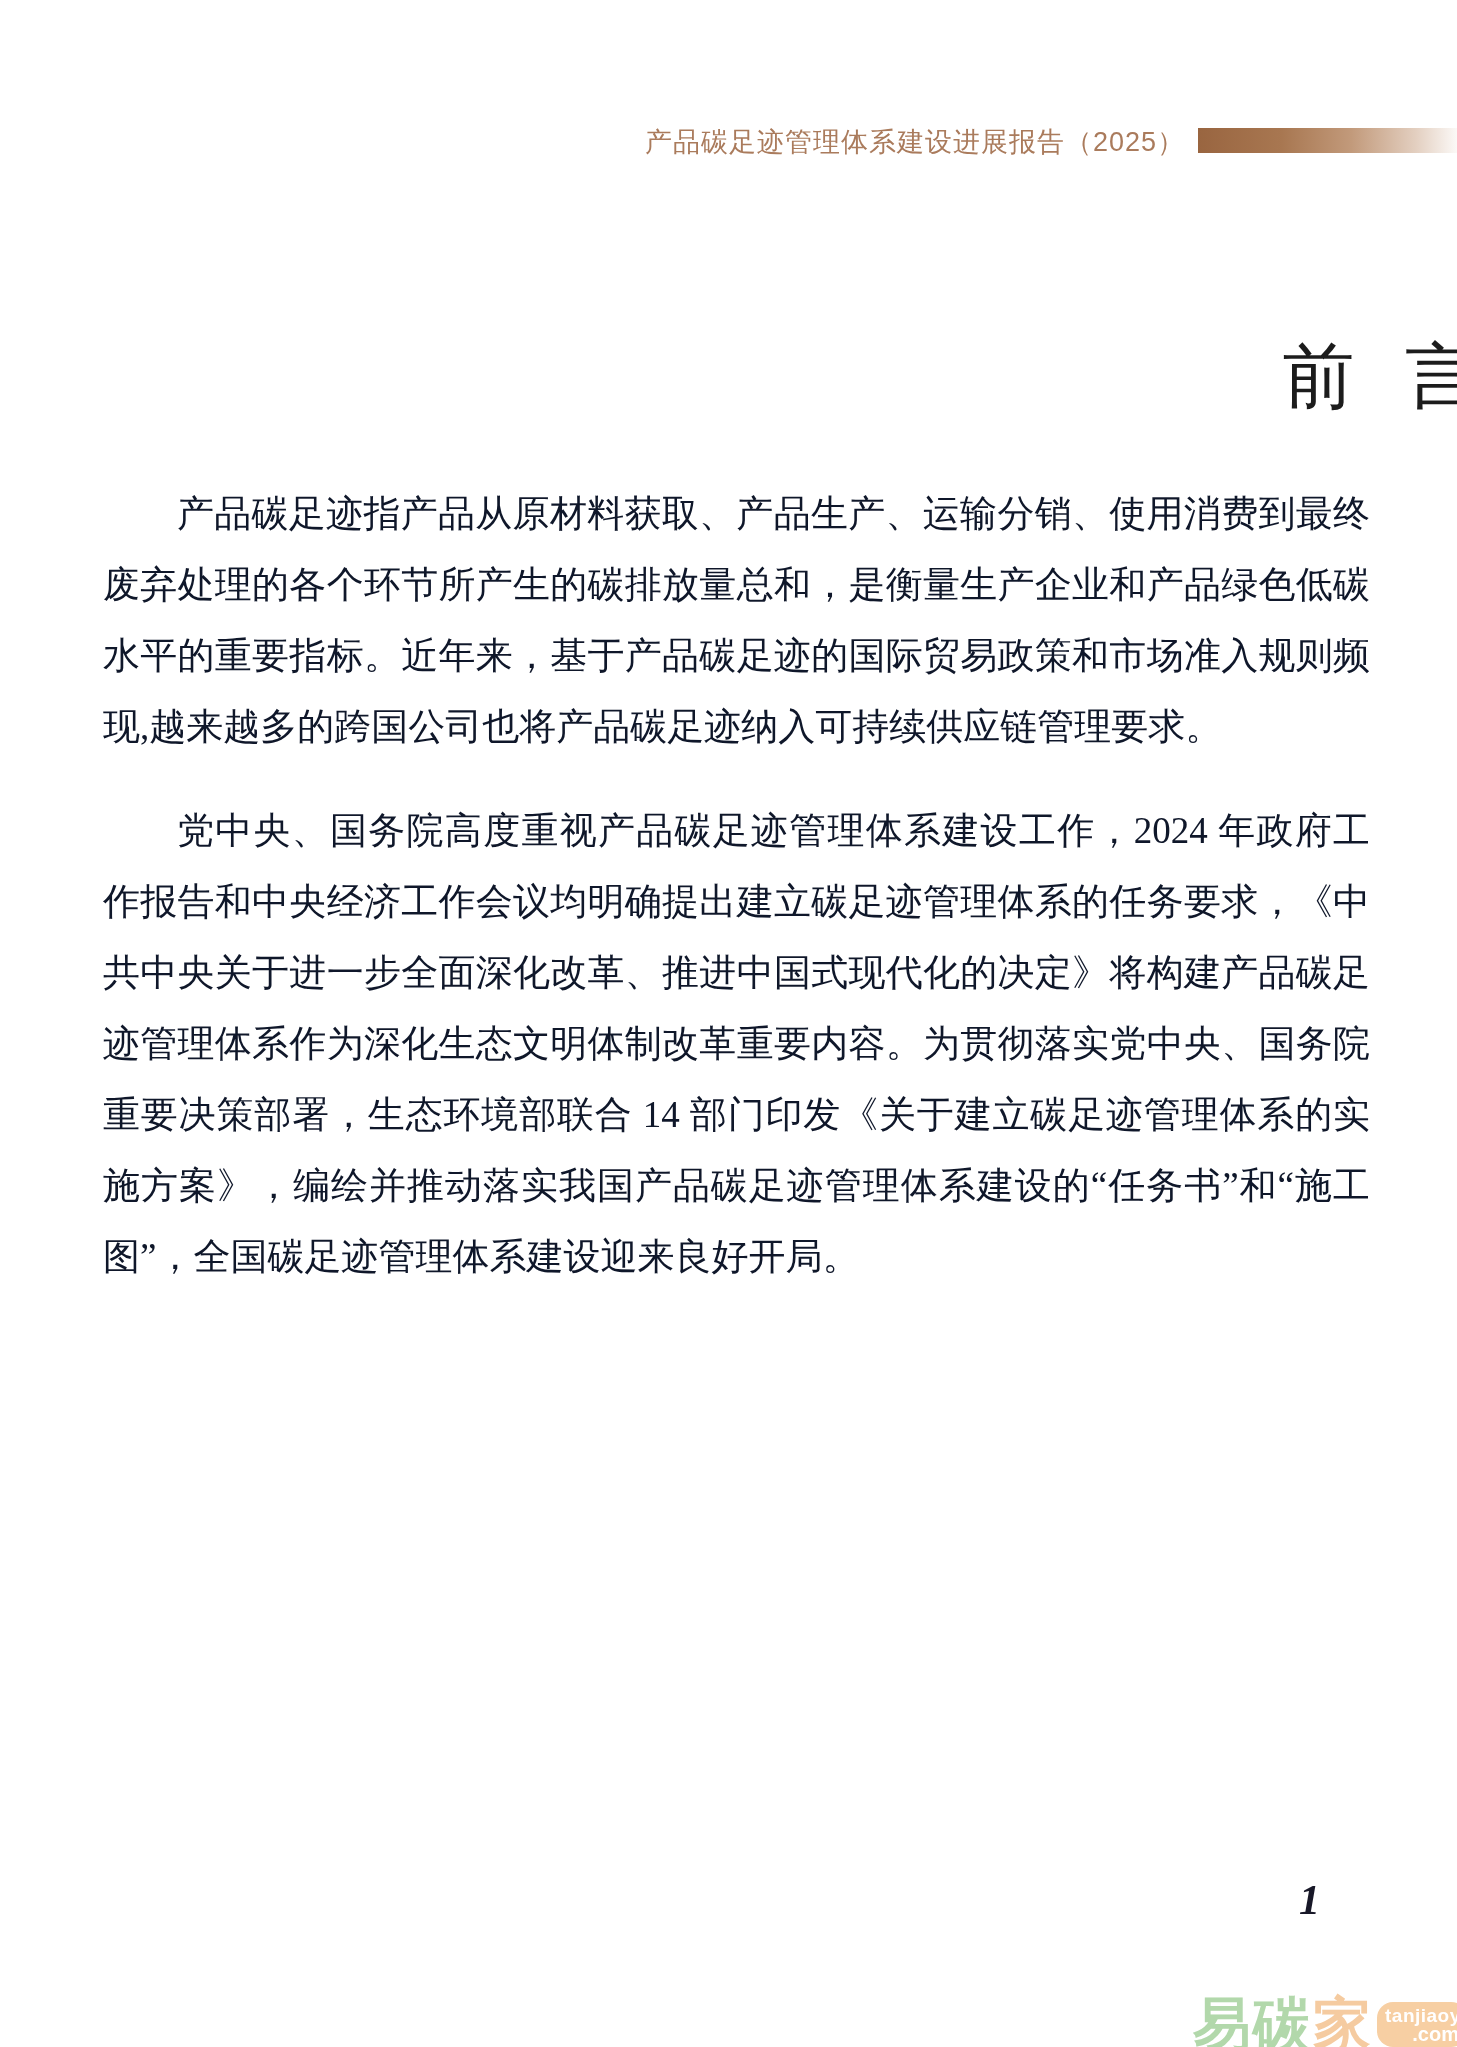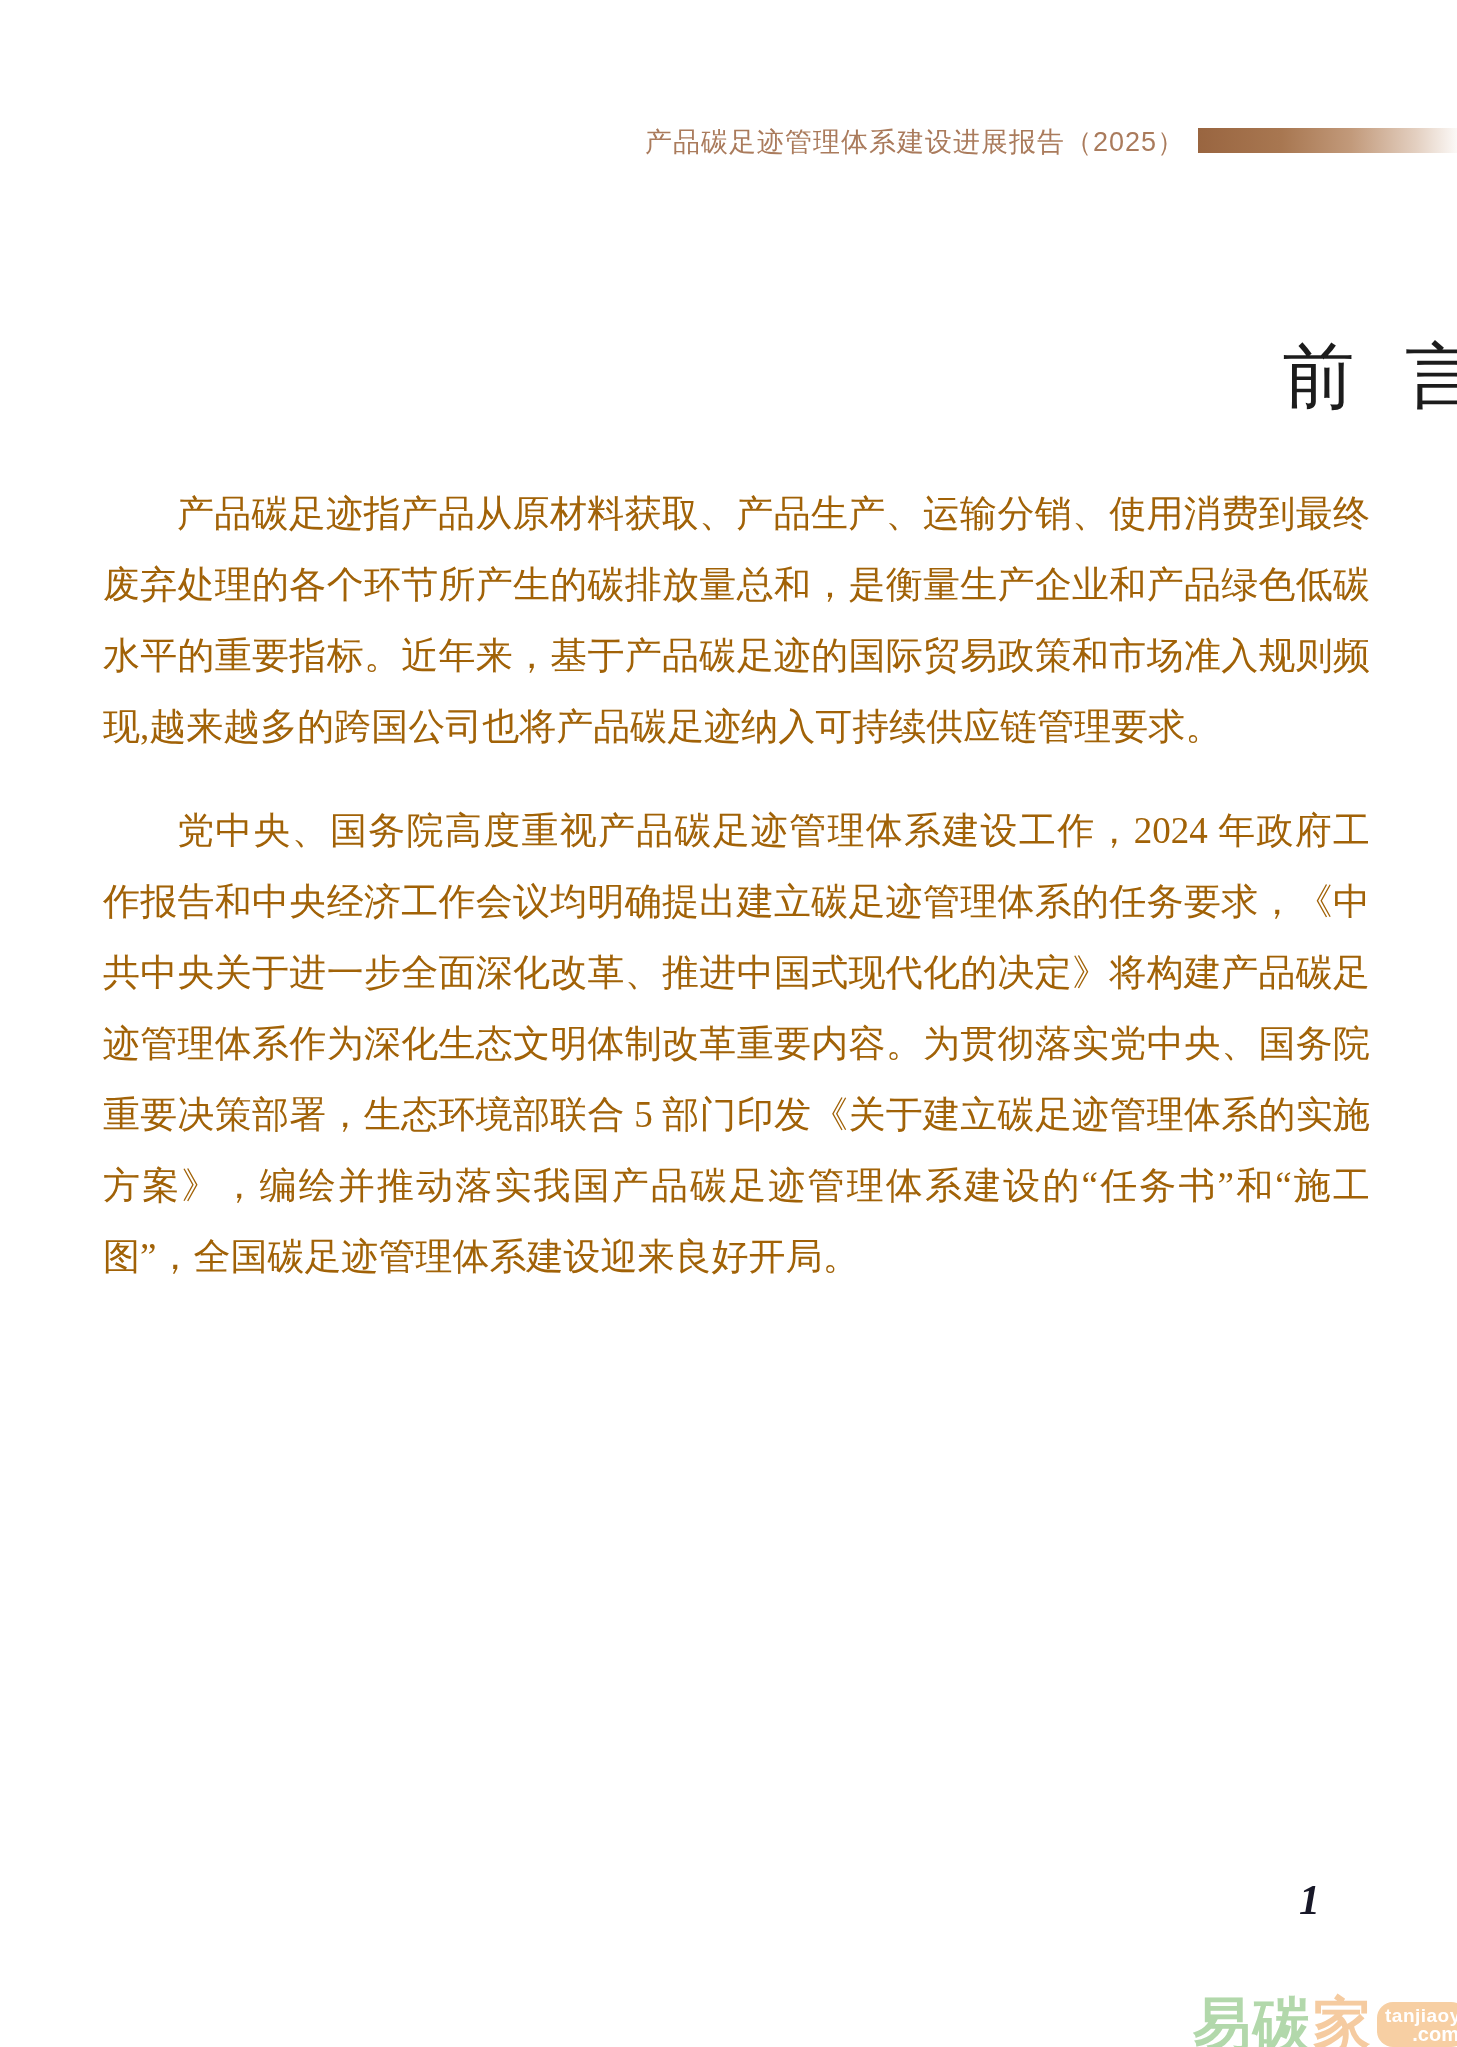"产品碳足迹指产品从原材料获取、产品生产、运输分销、使用消费到最终废弃处理的各个环" .content { color: #a16207 -> #0f172a }
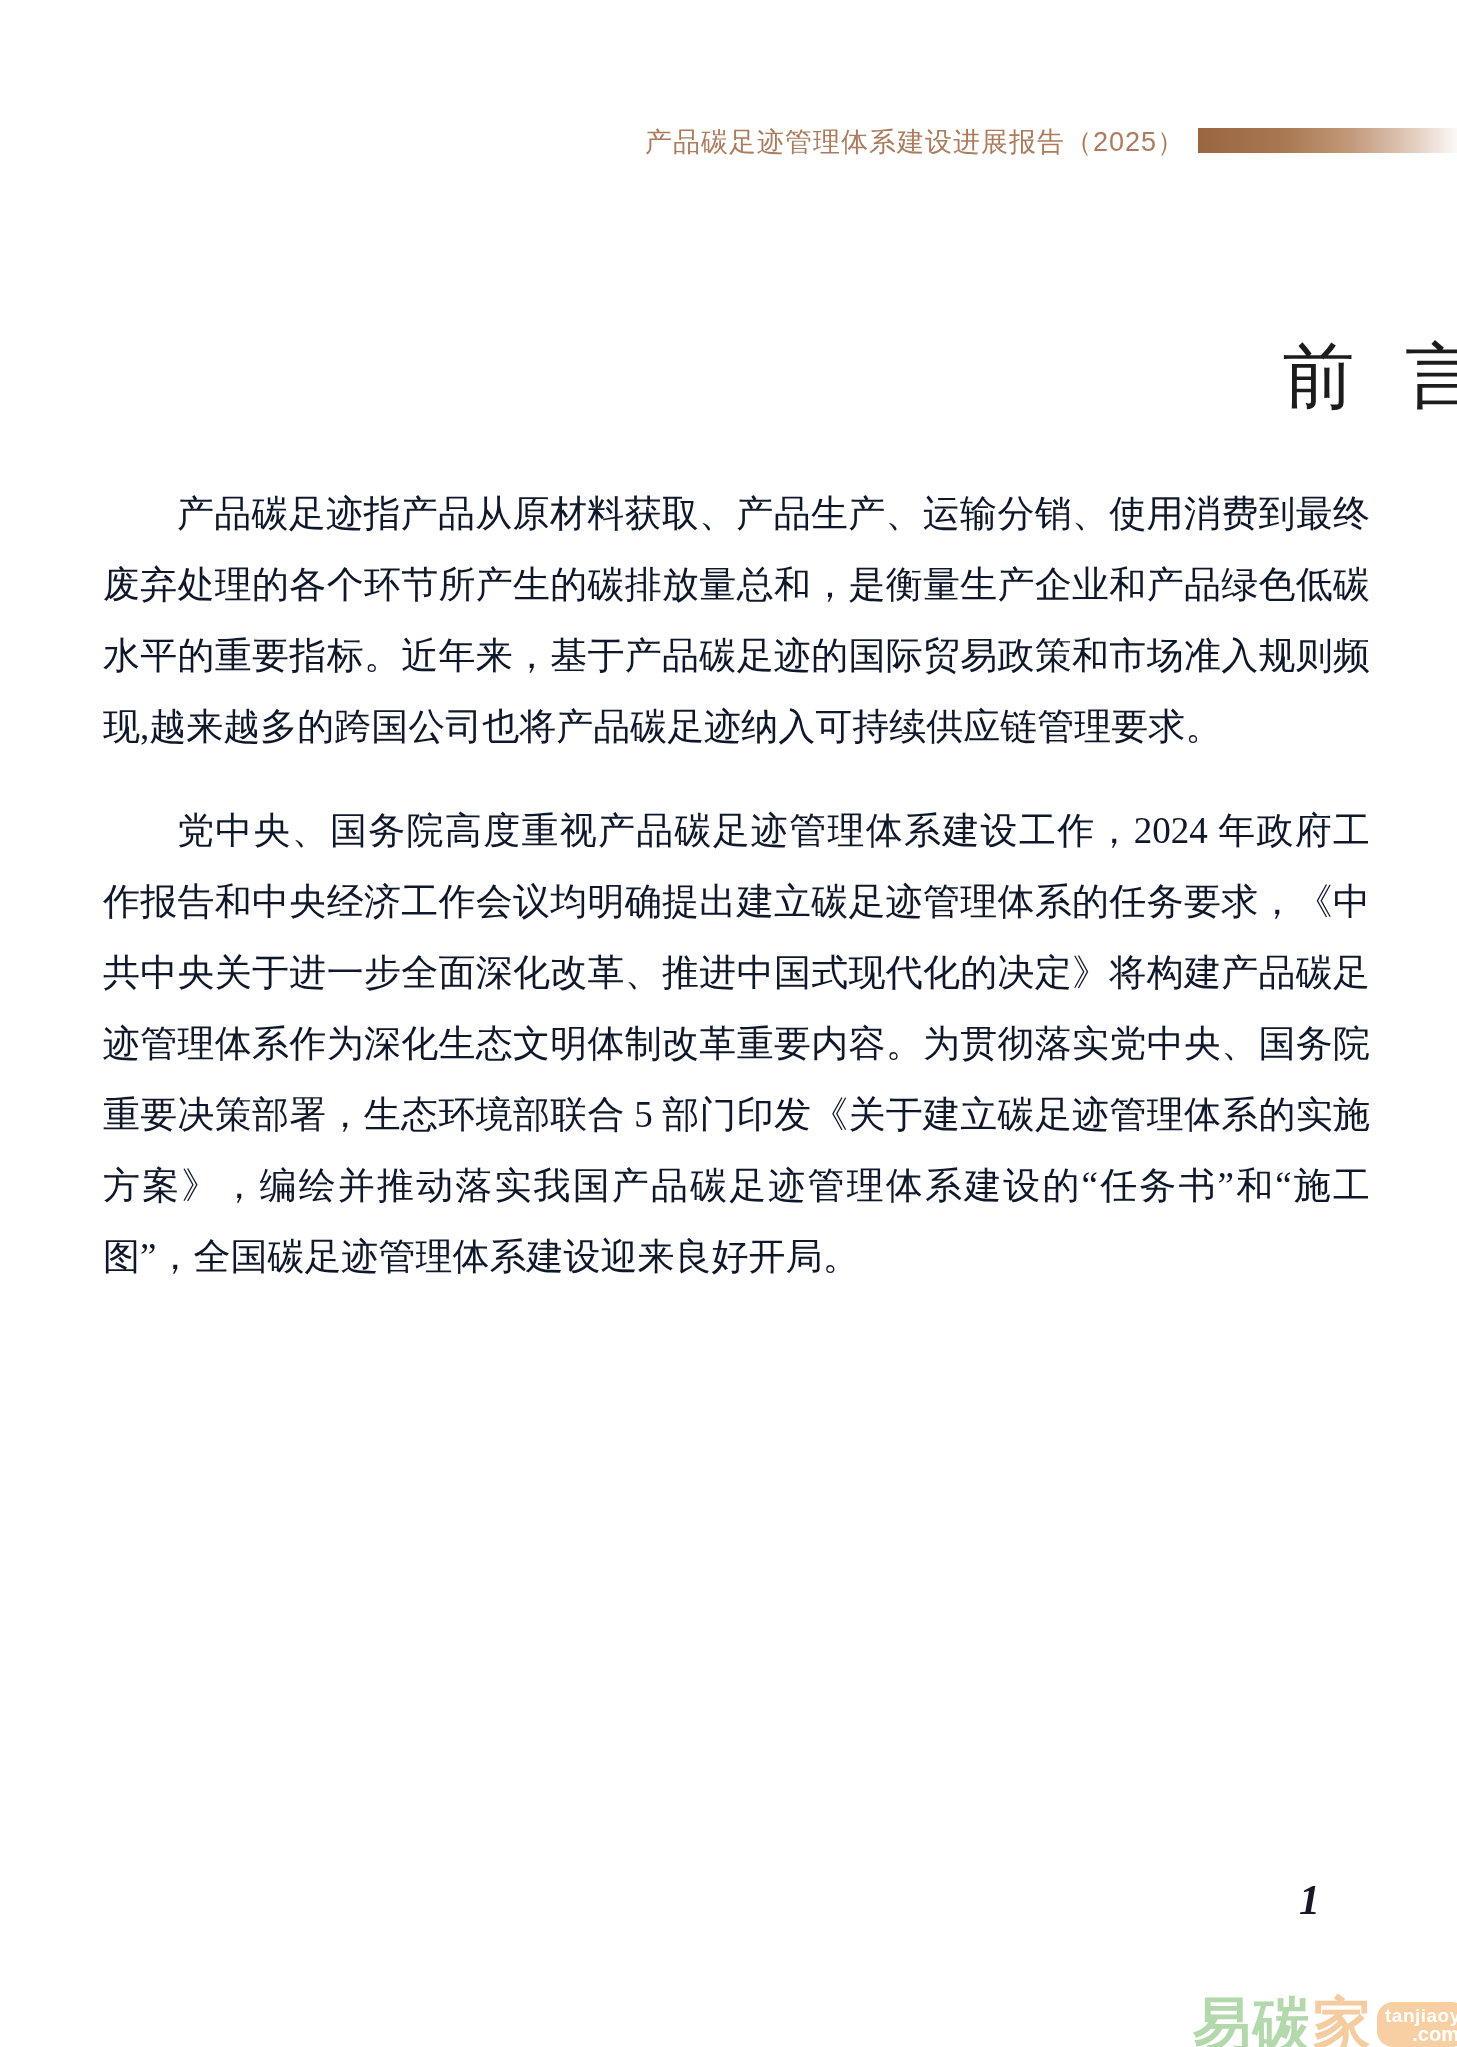"党中央、国务院高度重视产品碳足迹管理体系建设工作，2024" p { text: 5 -> 14 }
